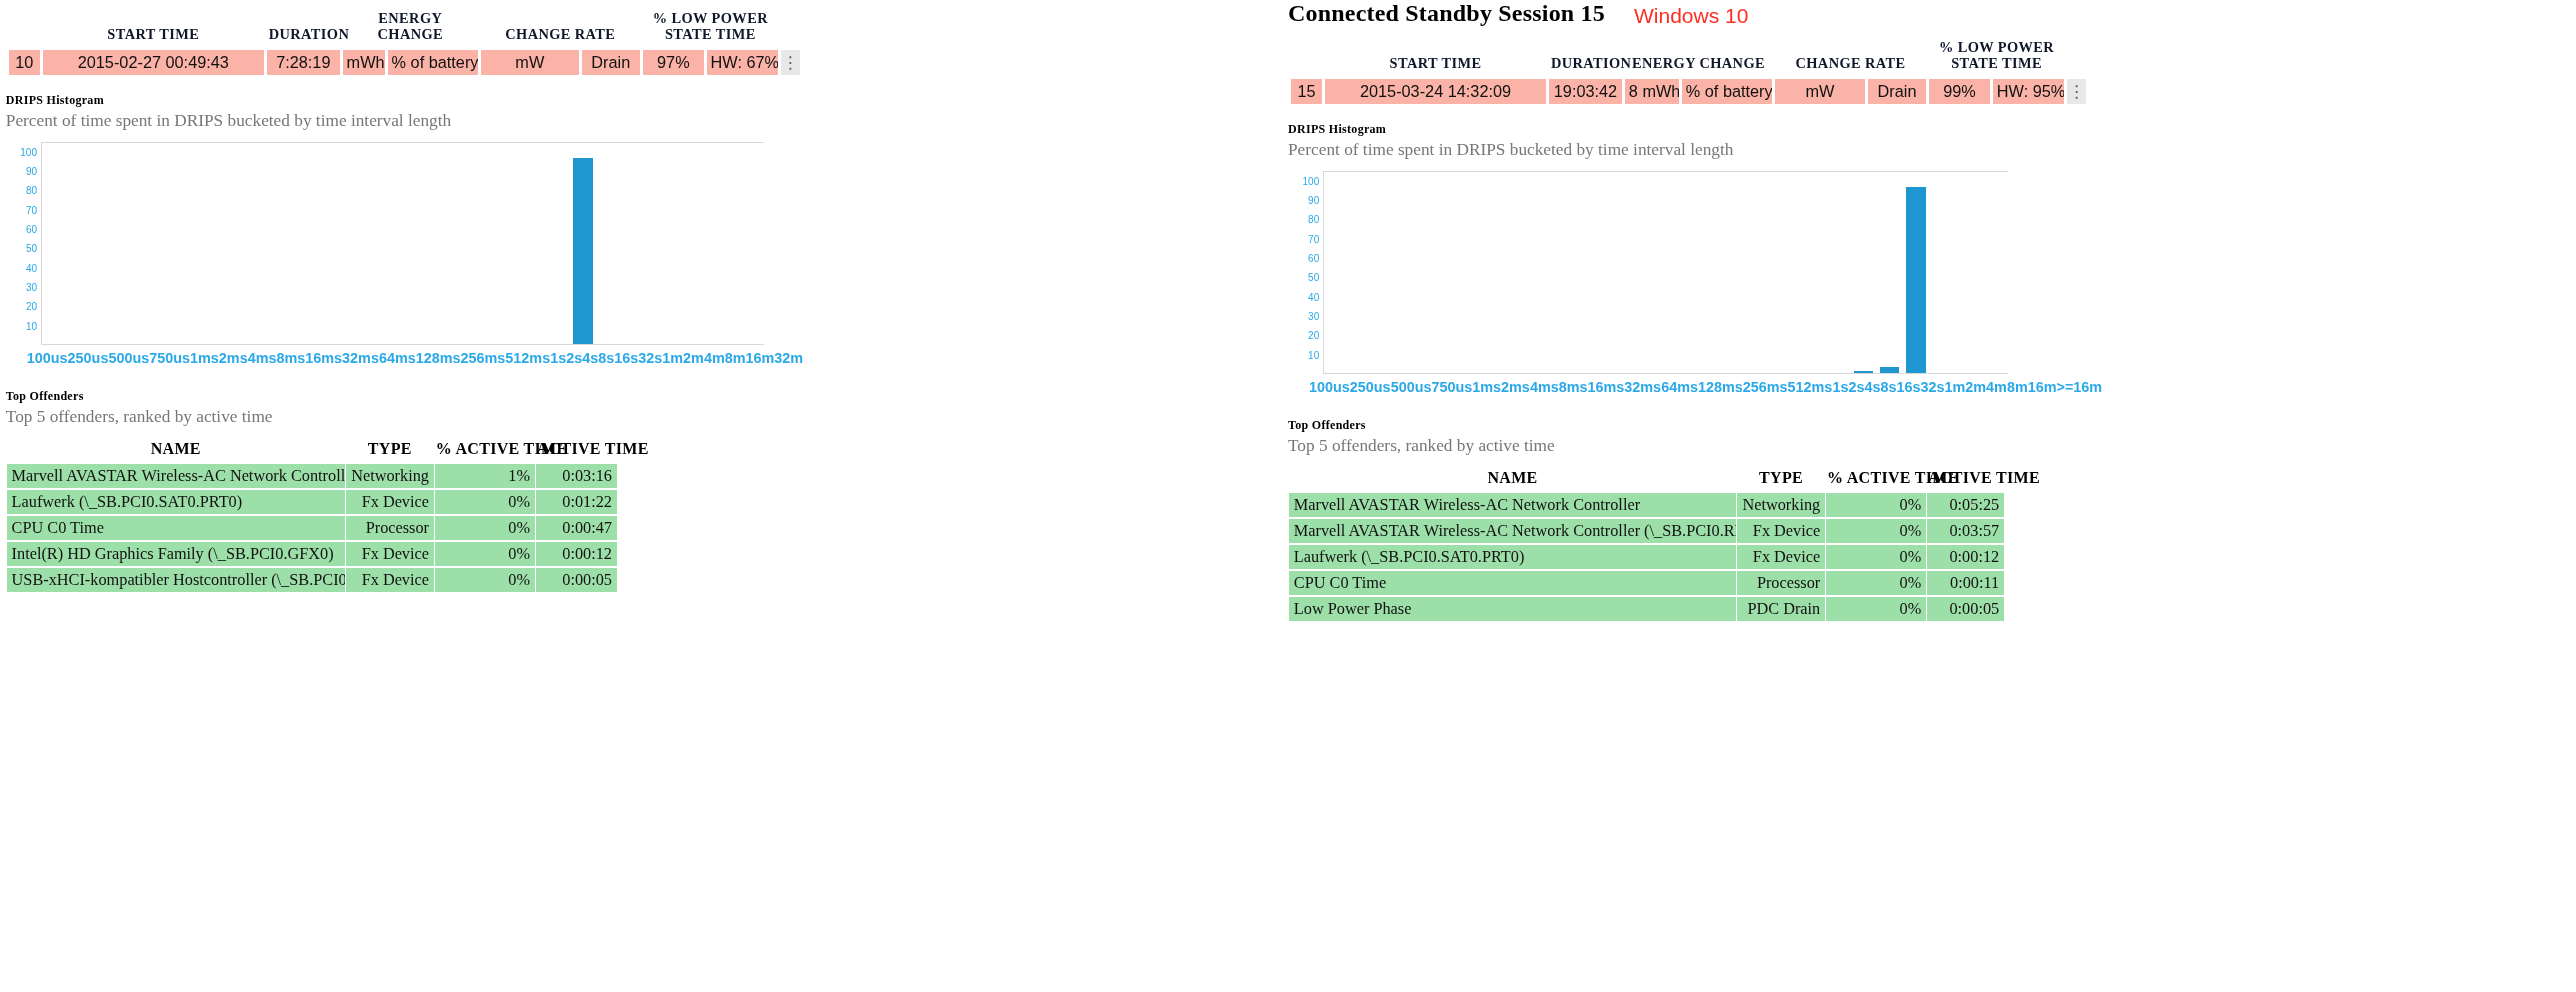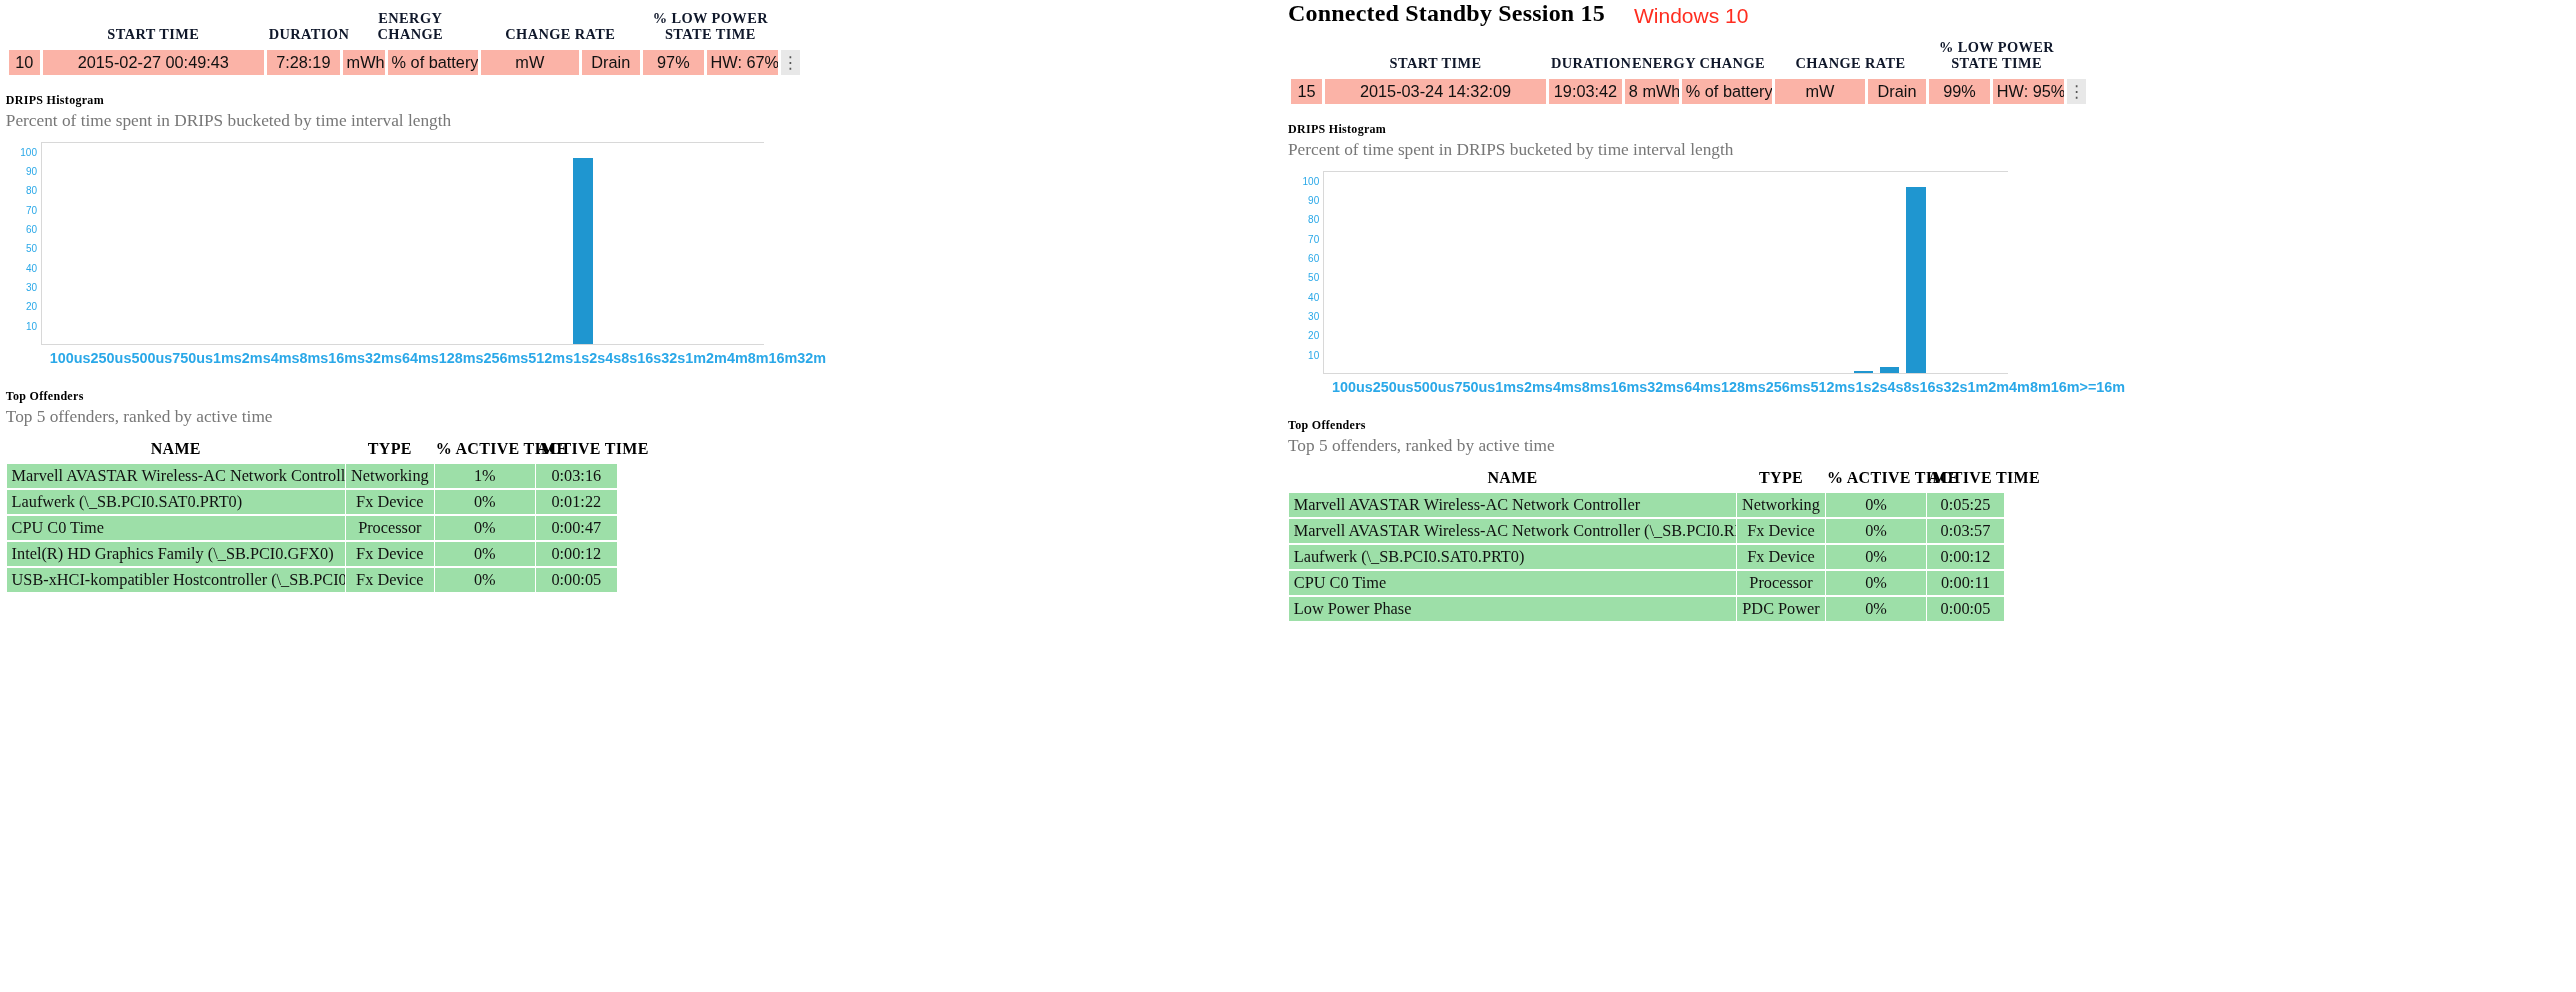"100us" .x-axis { margin-left: 44px -> 21px }
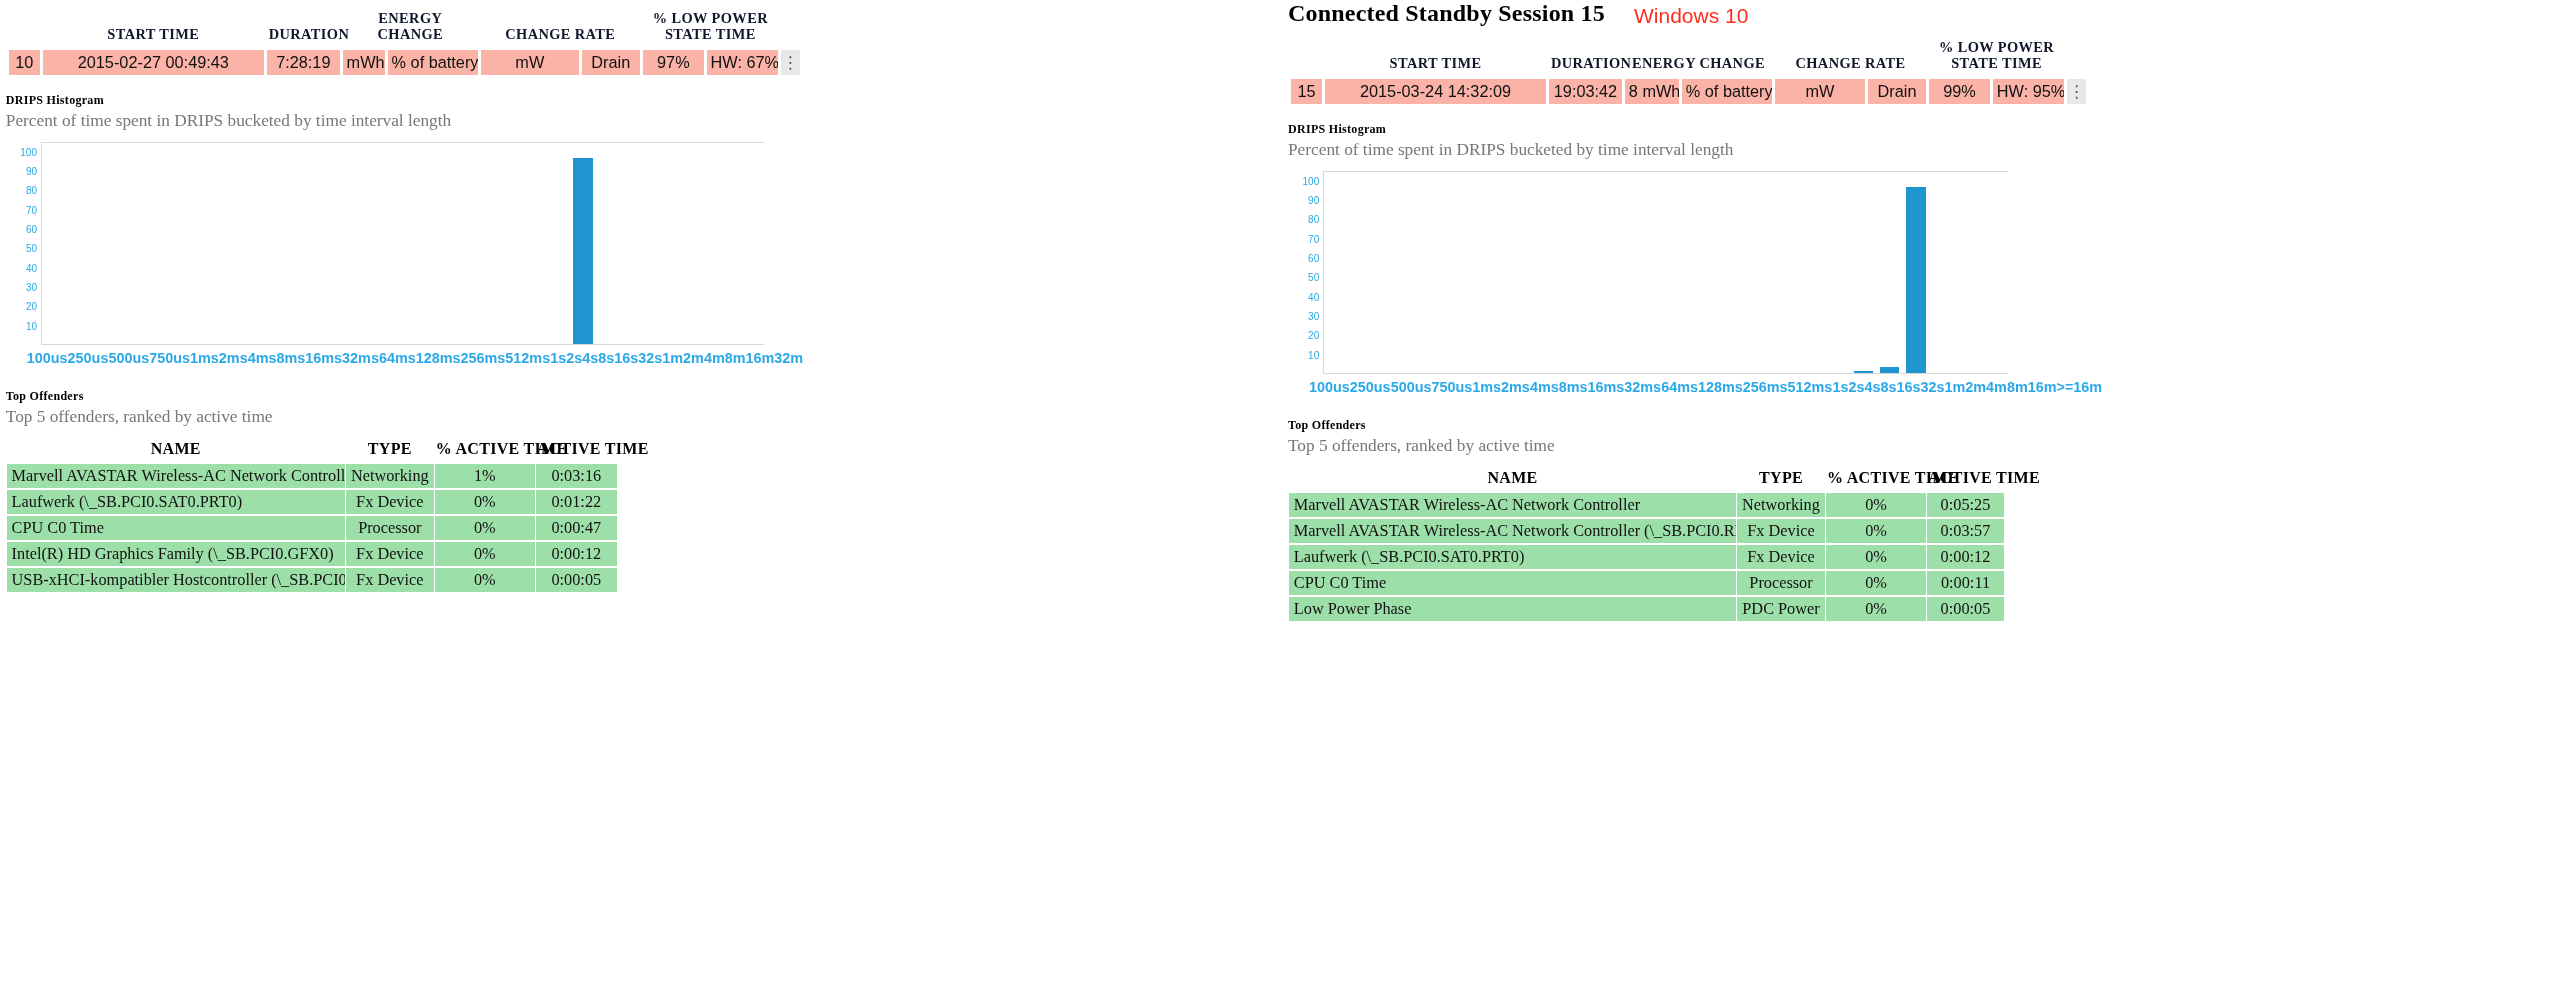"Networking" table.offenders td.center { text-align: center -> right }
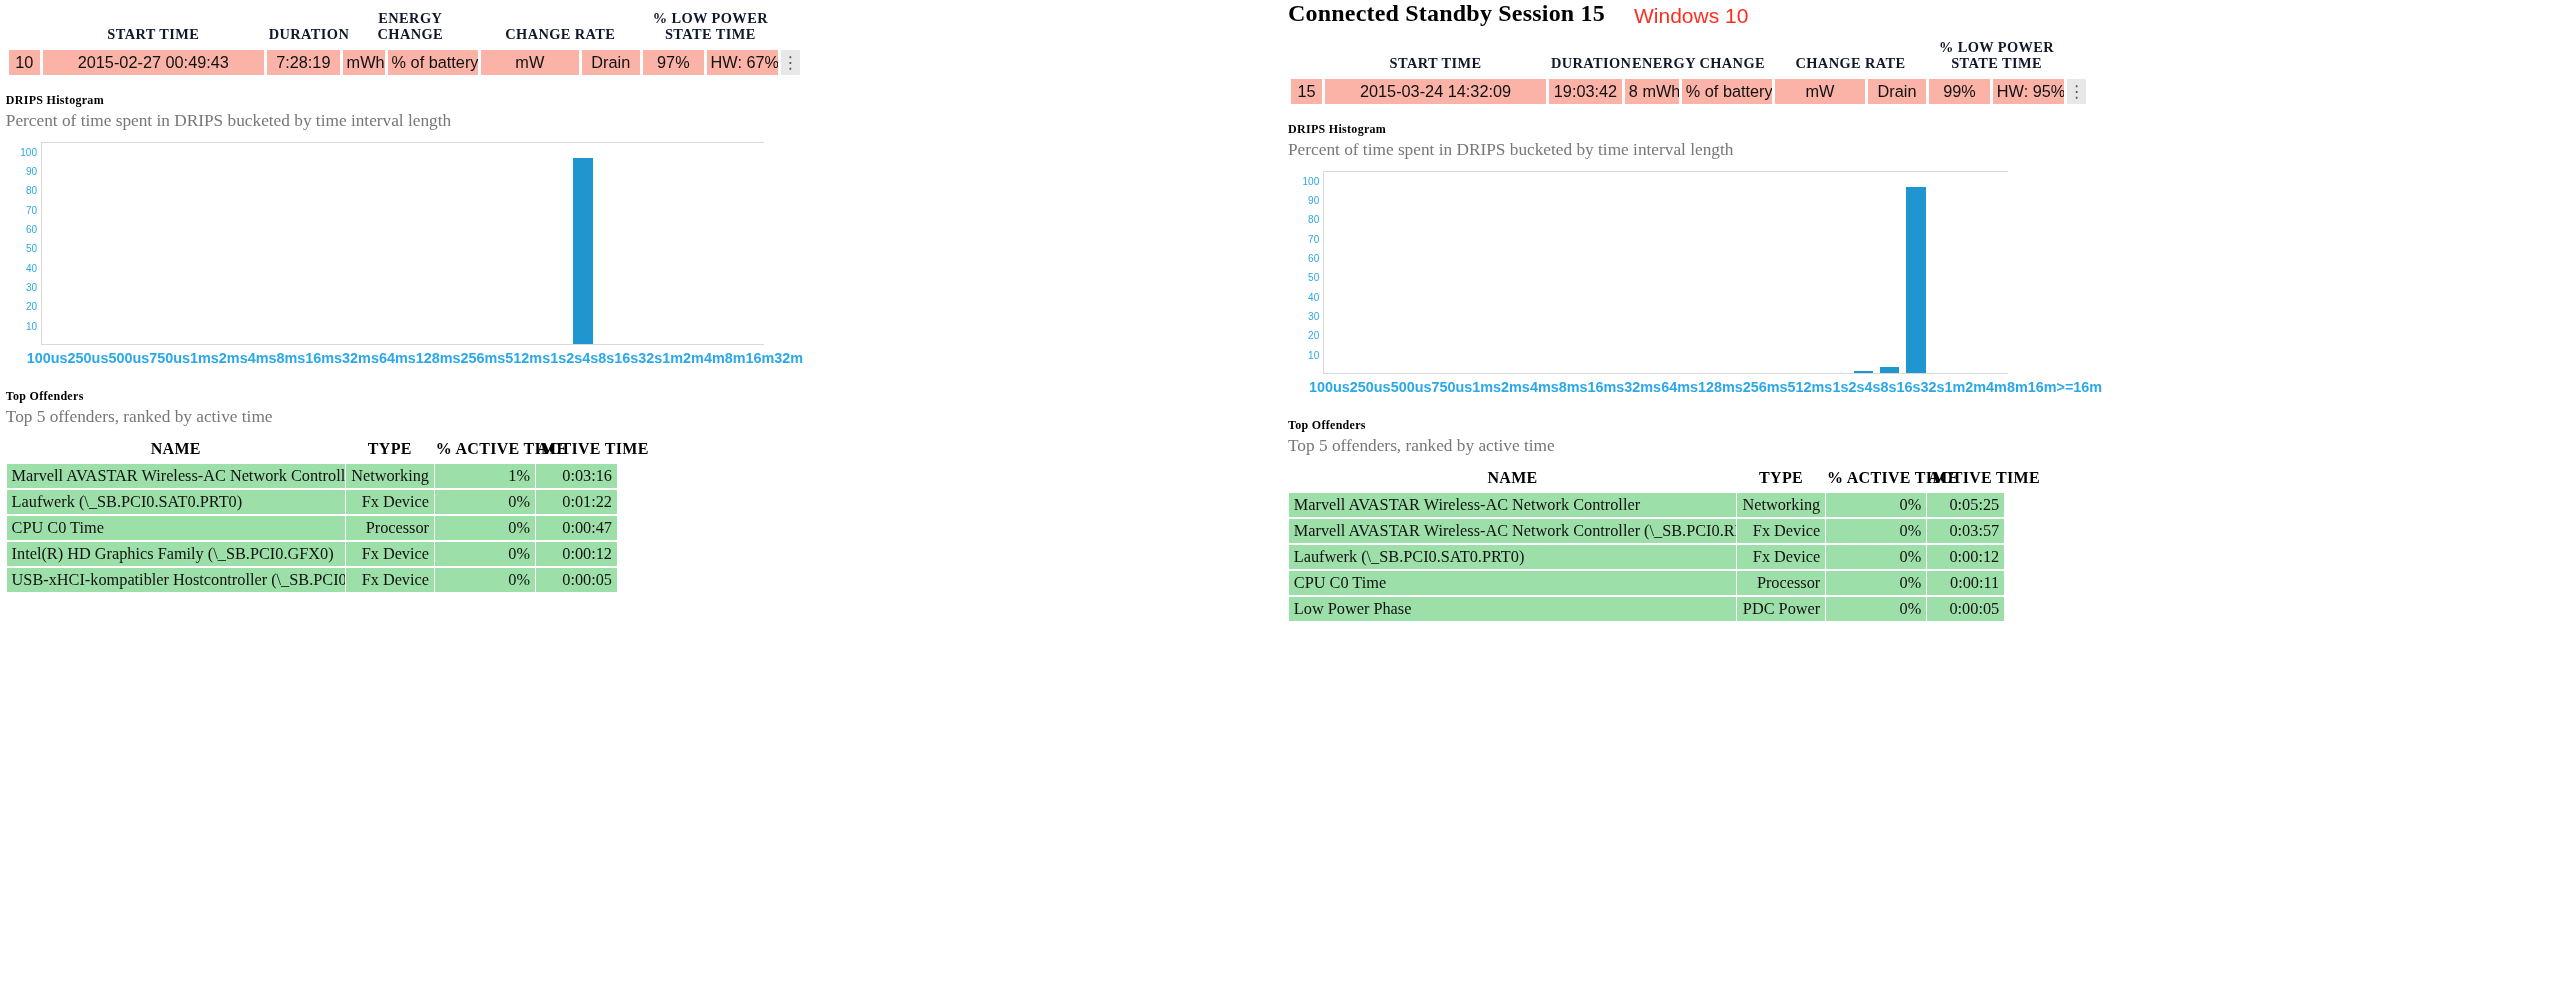"PDC Power" td.center { text: Power -> Drain }
